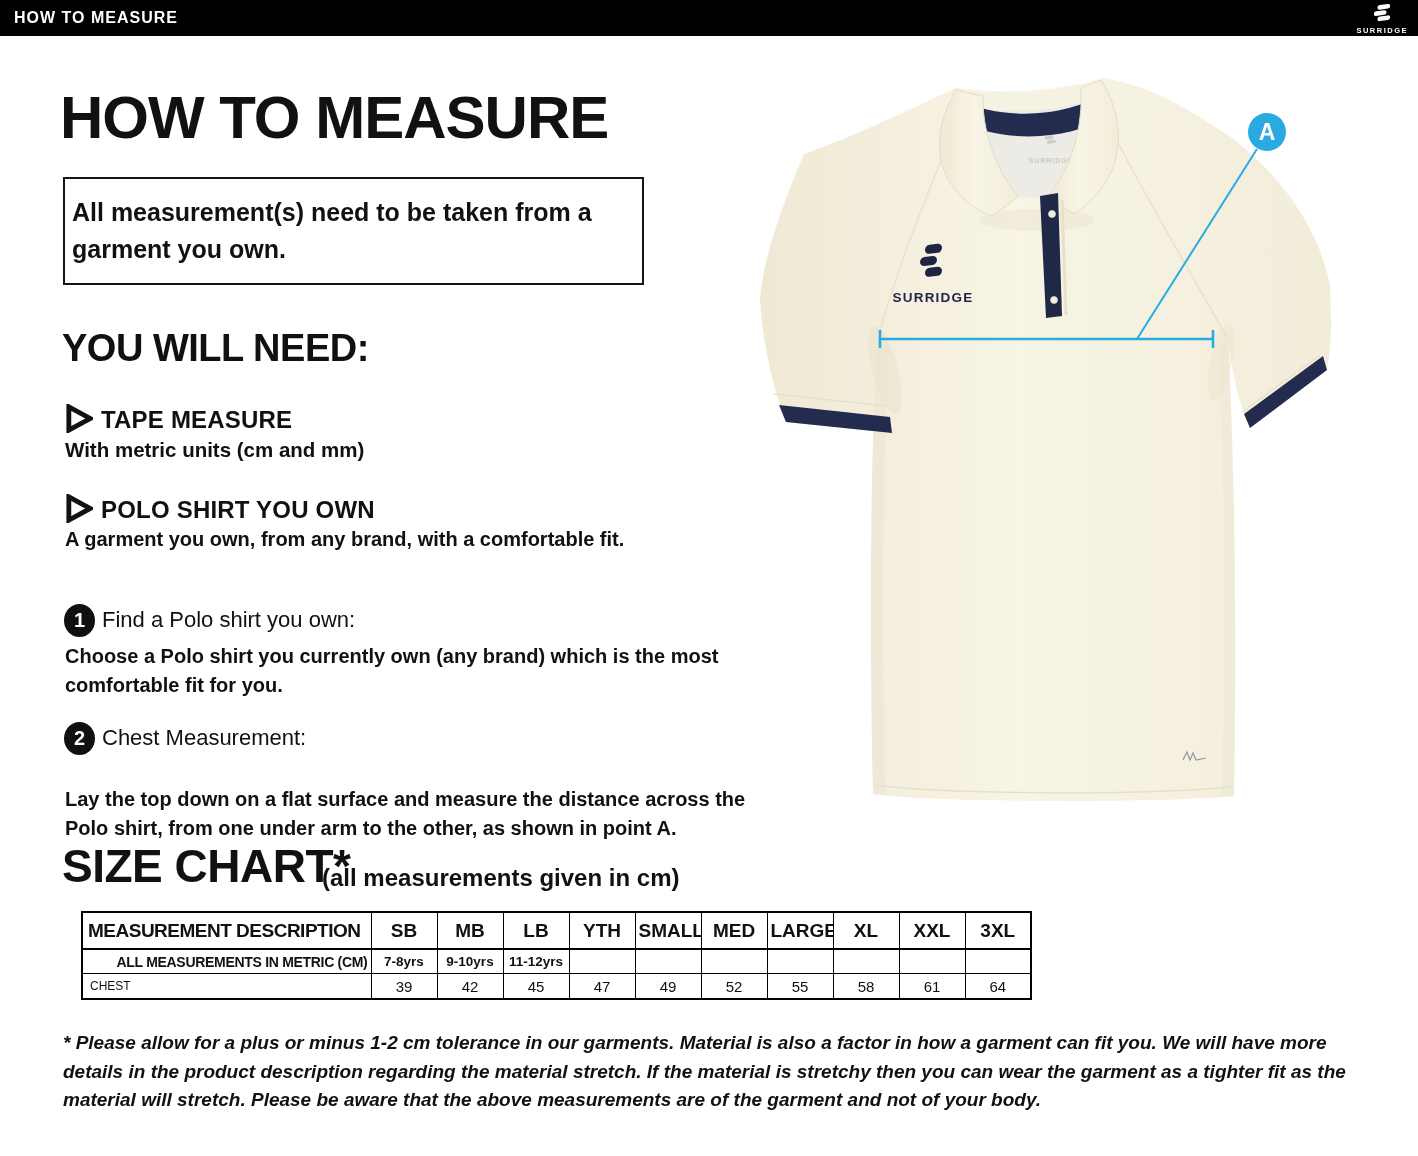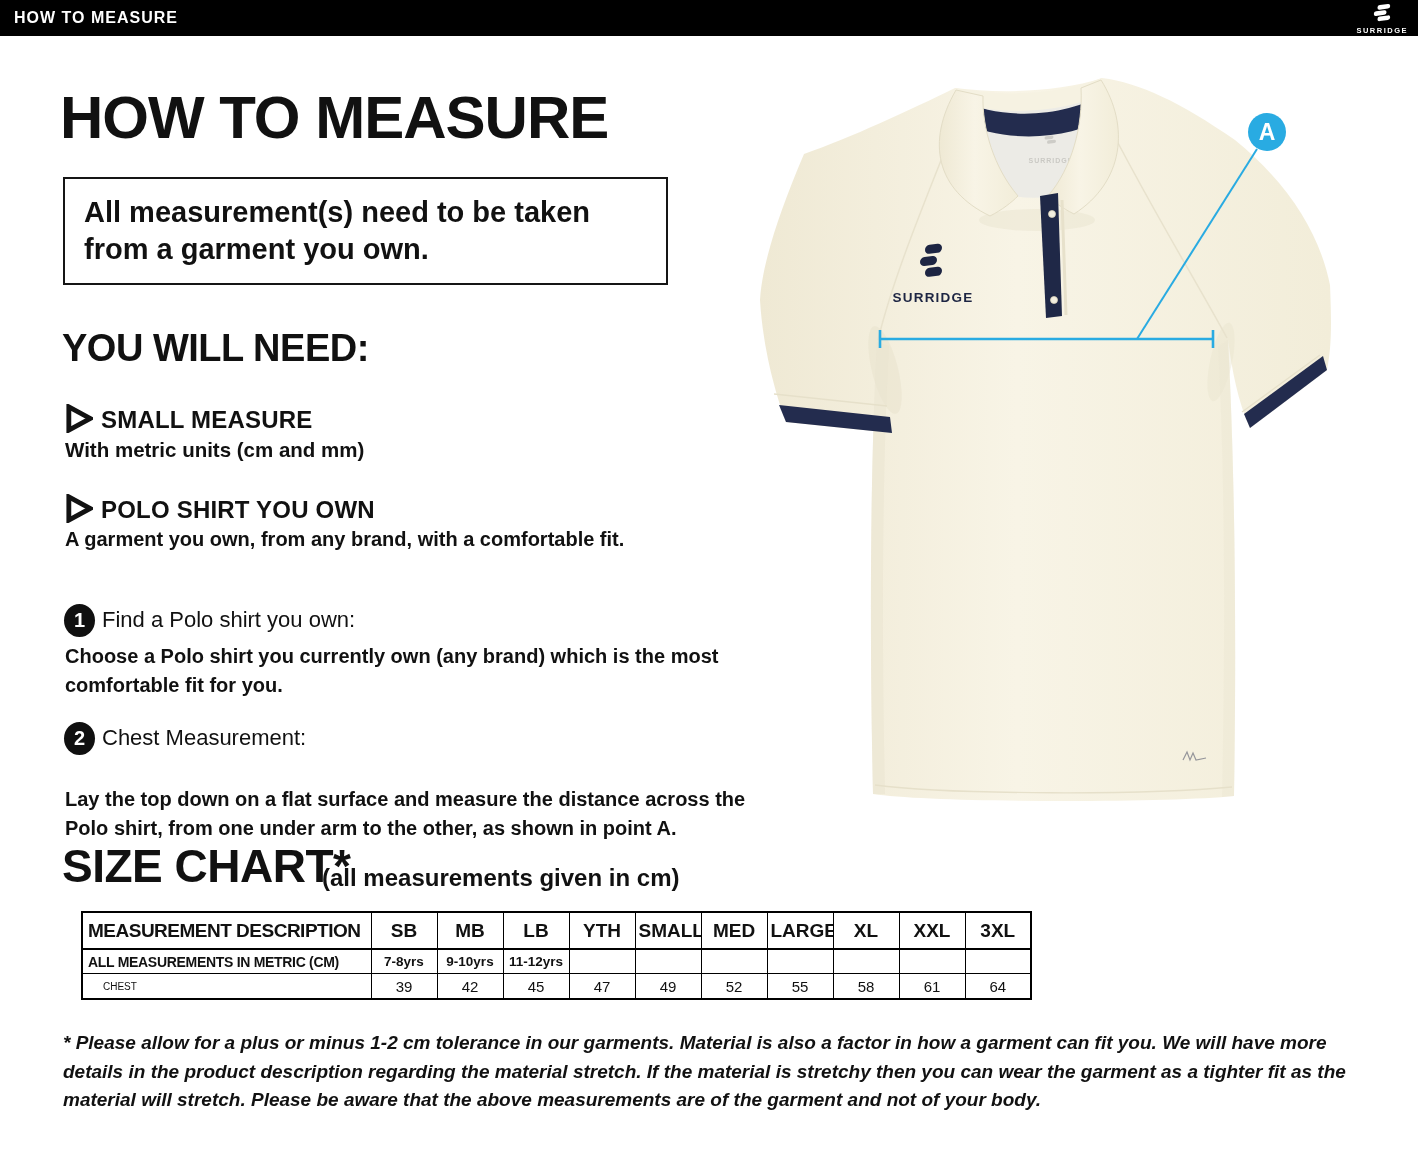"All measurement(s) need to be" .notice { font-size: 29px -> 25px; padding: 15px 19px -> 15px 7px }
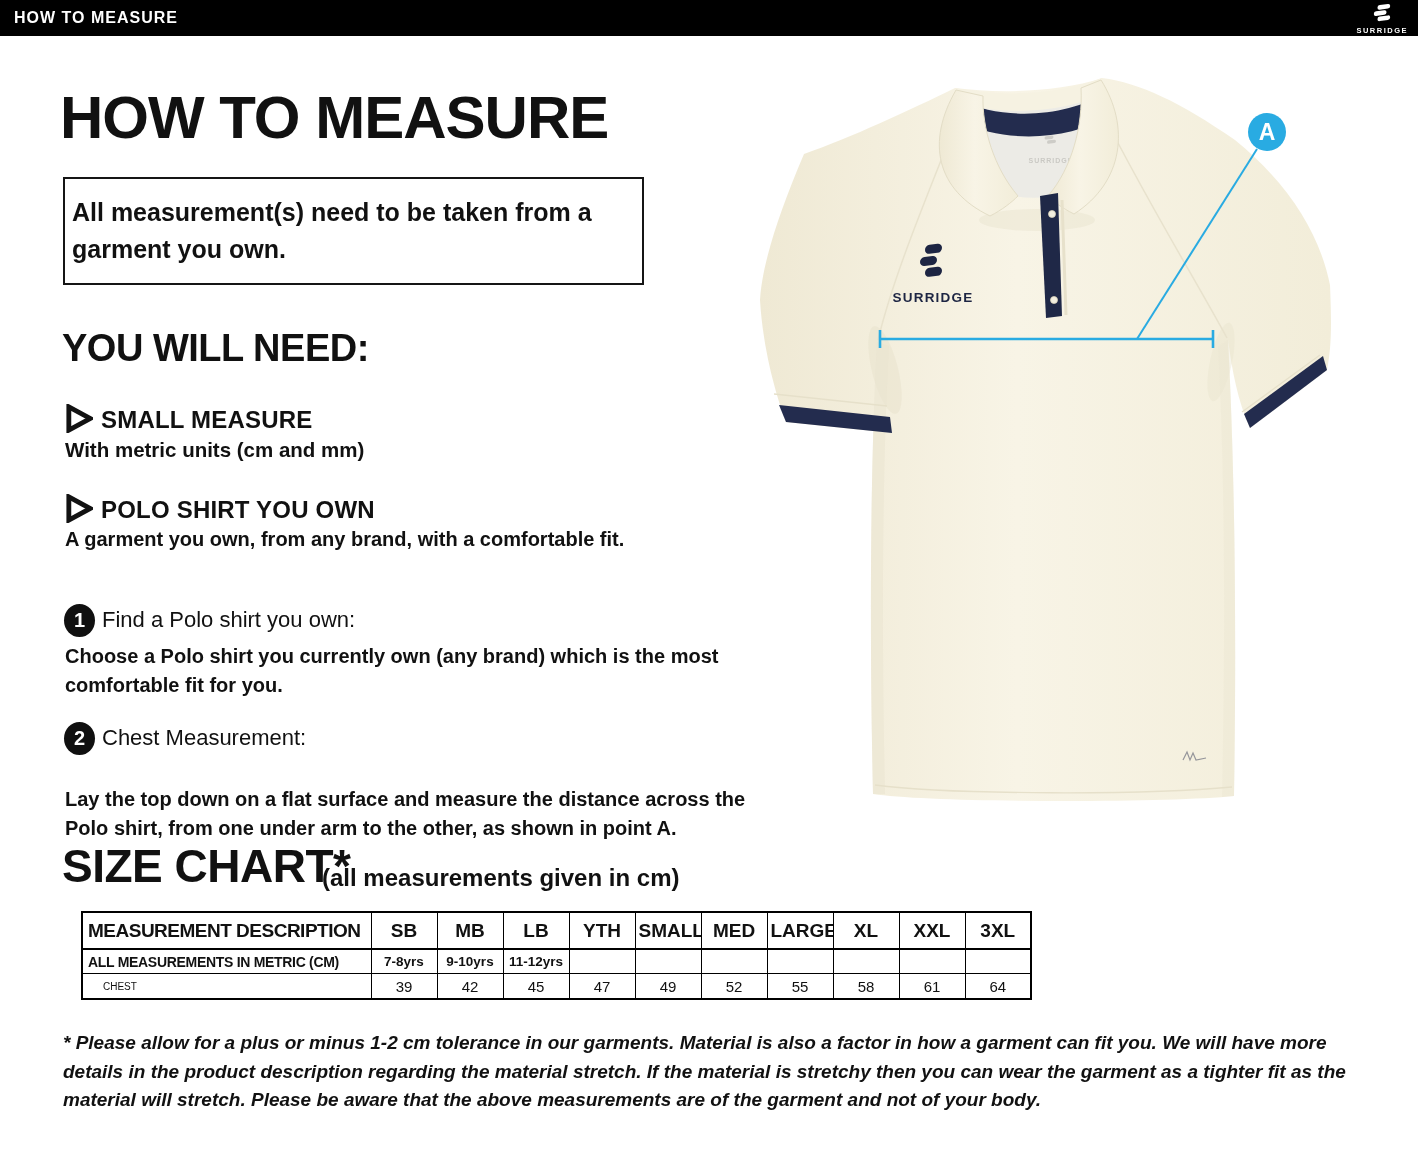"SMALL MEASURE" div.abs { text: SMALL -> TAPE }
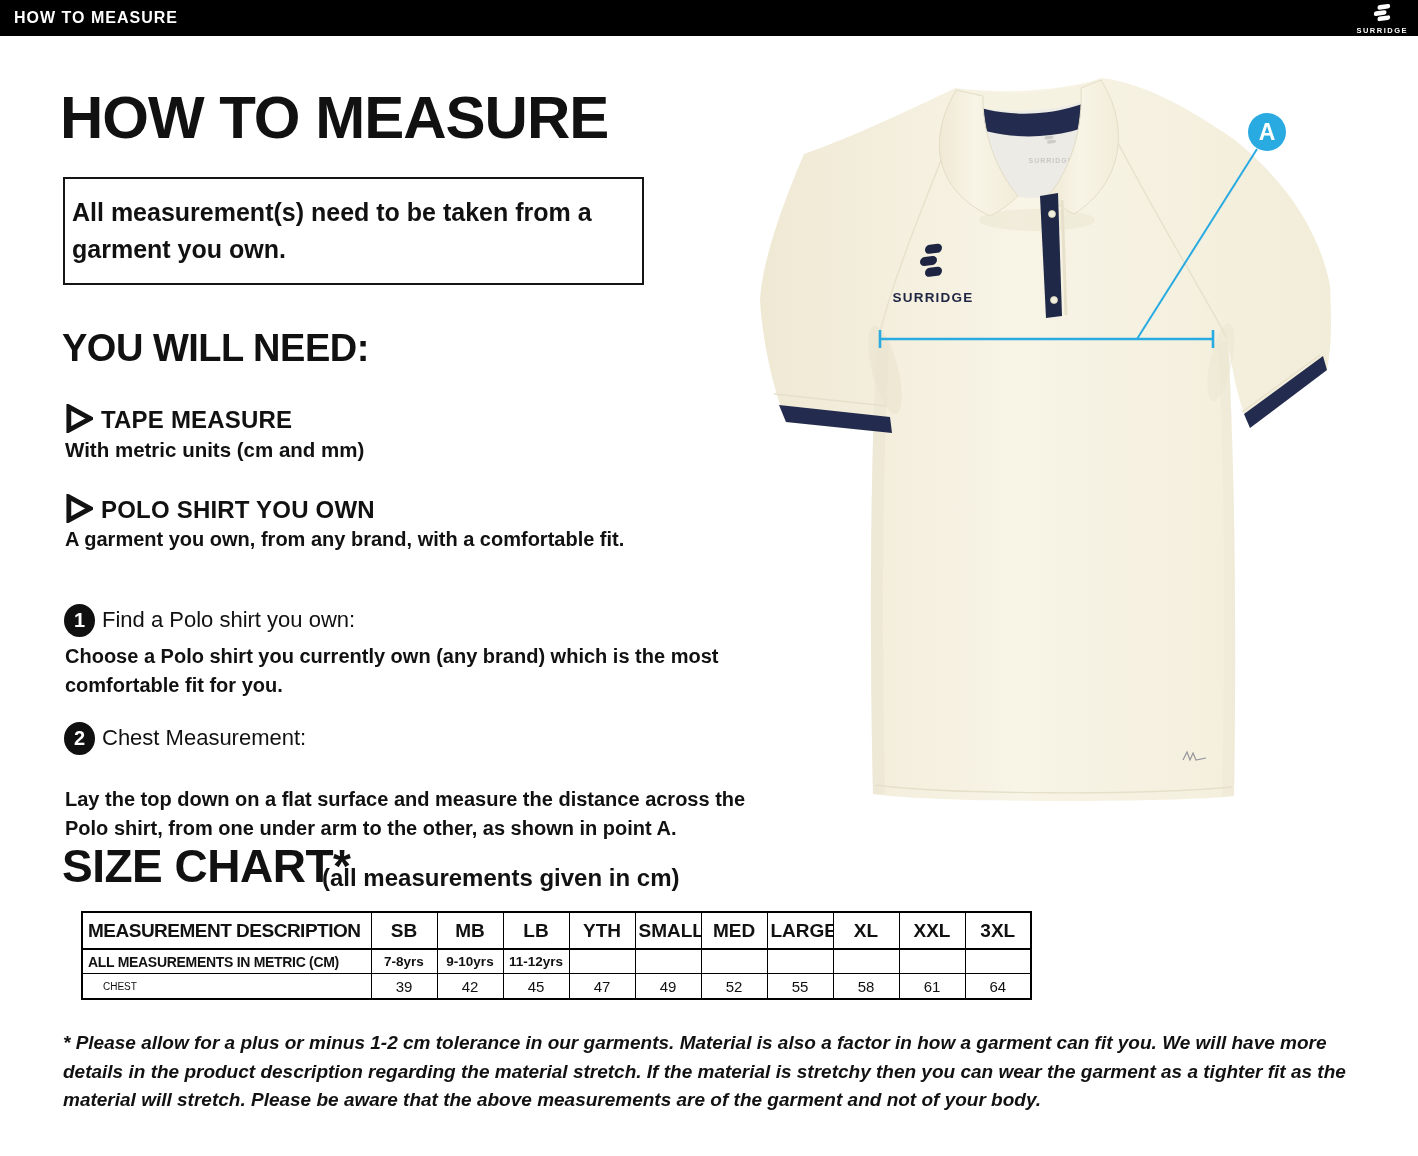"ALL MEASUREMENTS IN METRIC (CM)" table.szt .r1 td.first { text-align: left -> right }
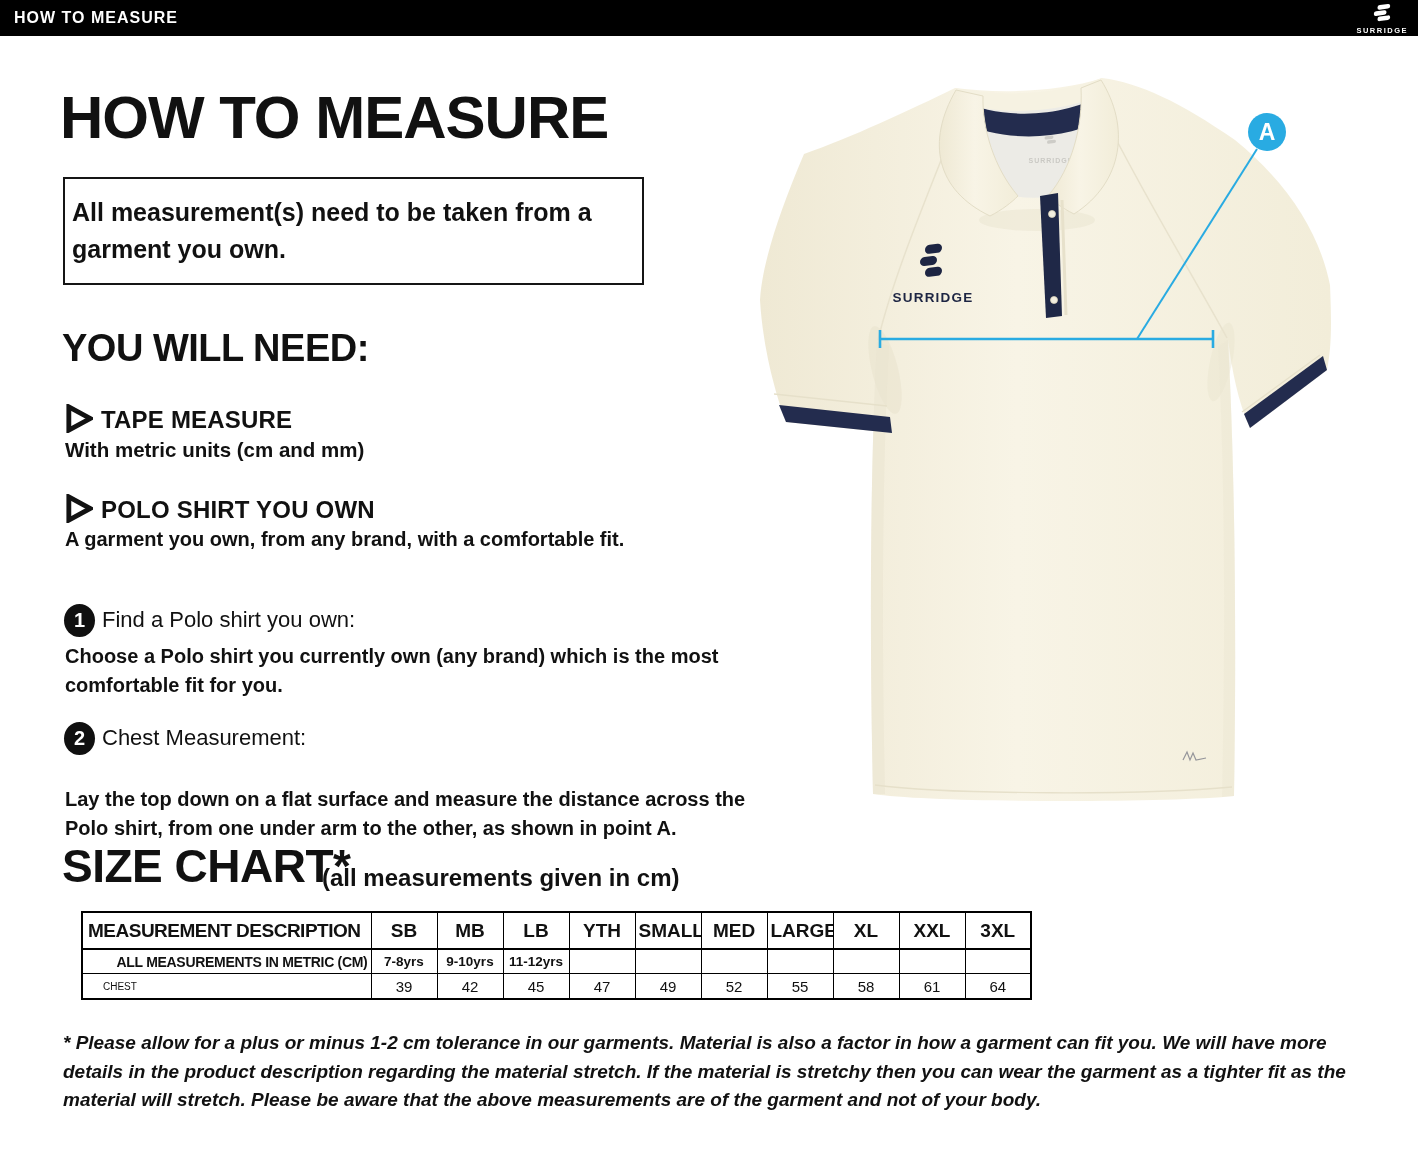"CHEST" table.szt .r2 td.first { font-size: 10px -> 12px; padding-left: 20px -> 7px }
